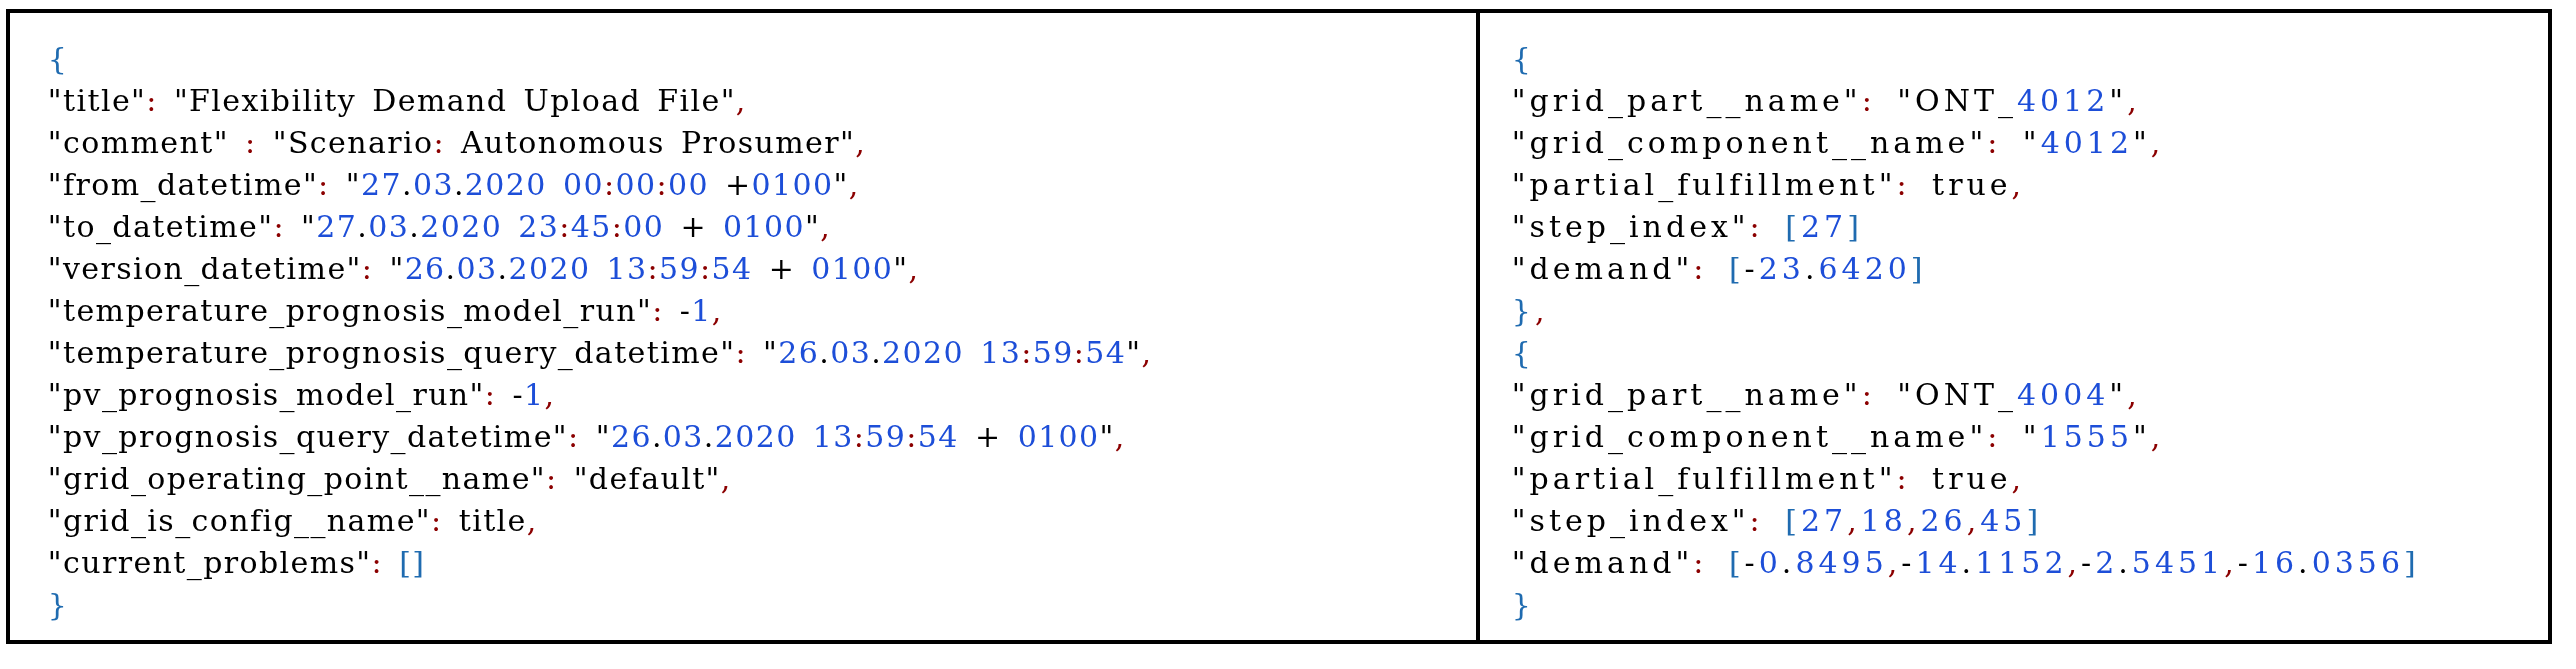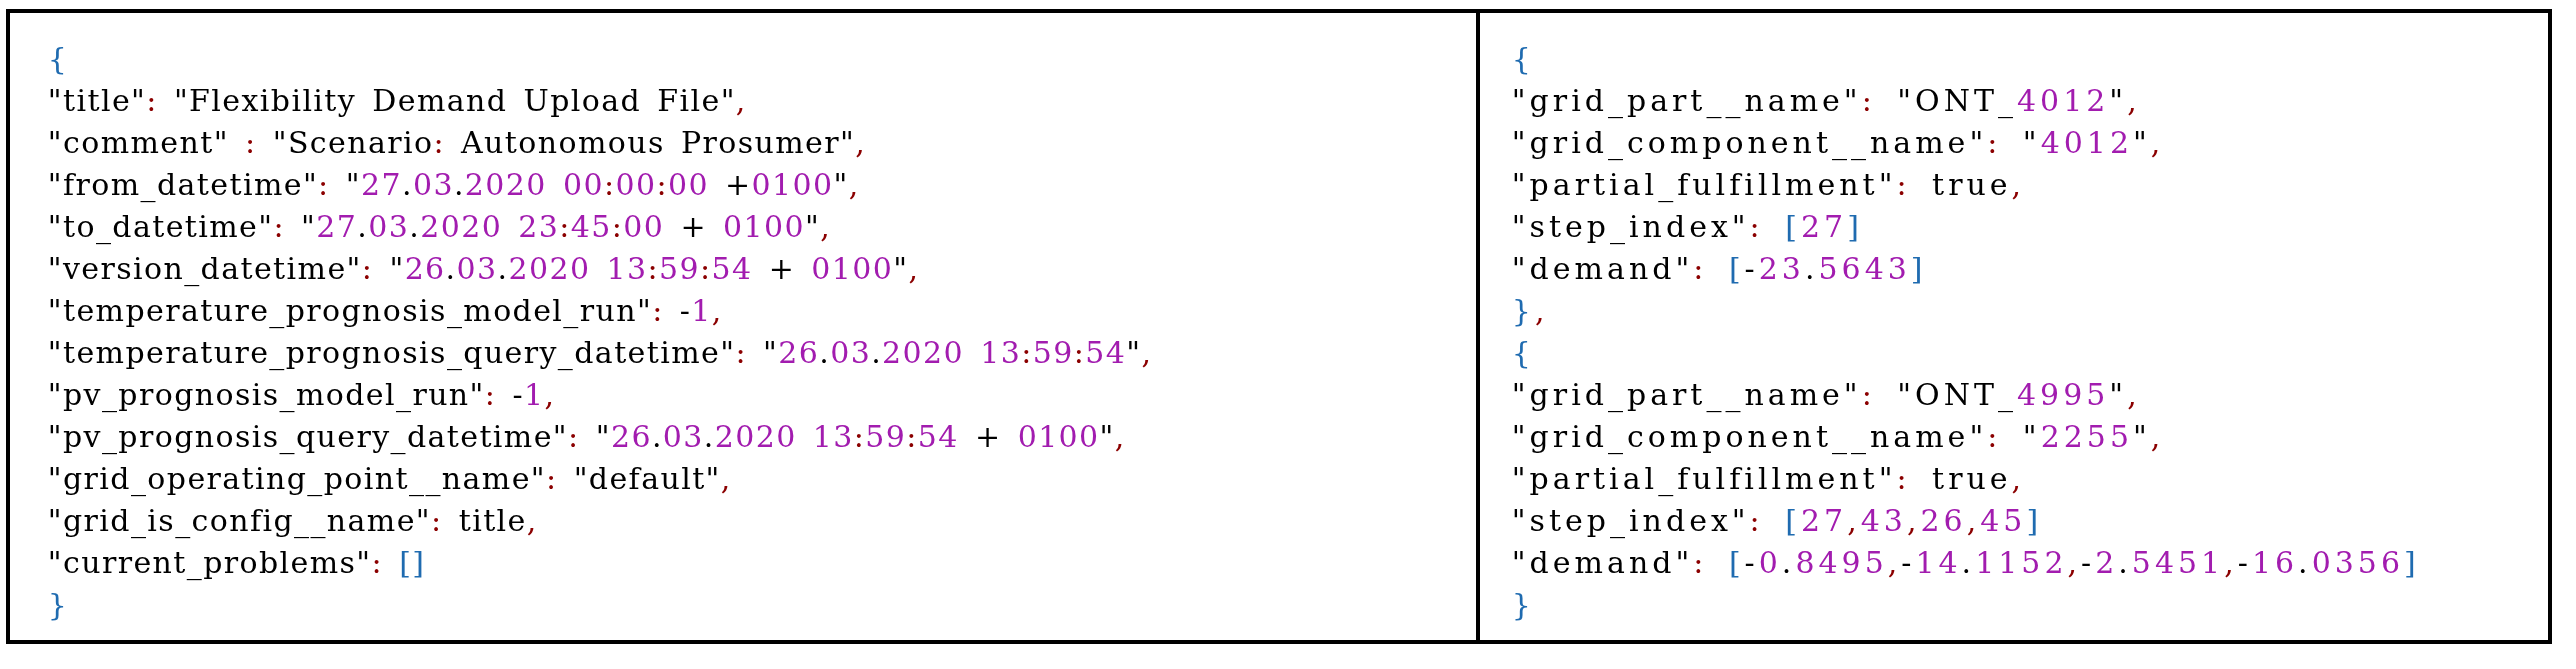"4012" .tk-d { color: #a21caf -> #1d4ed8 }
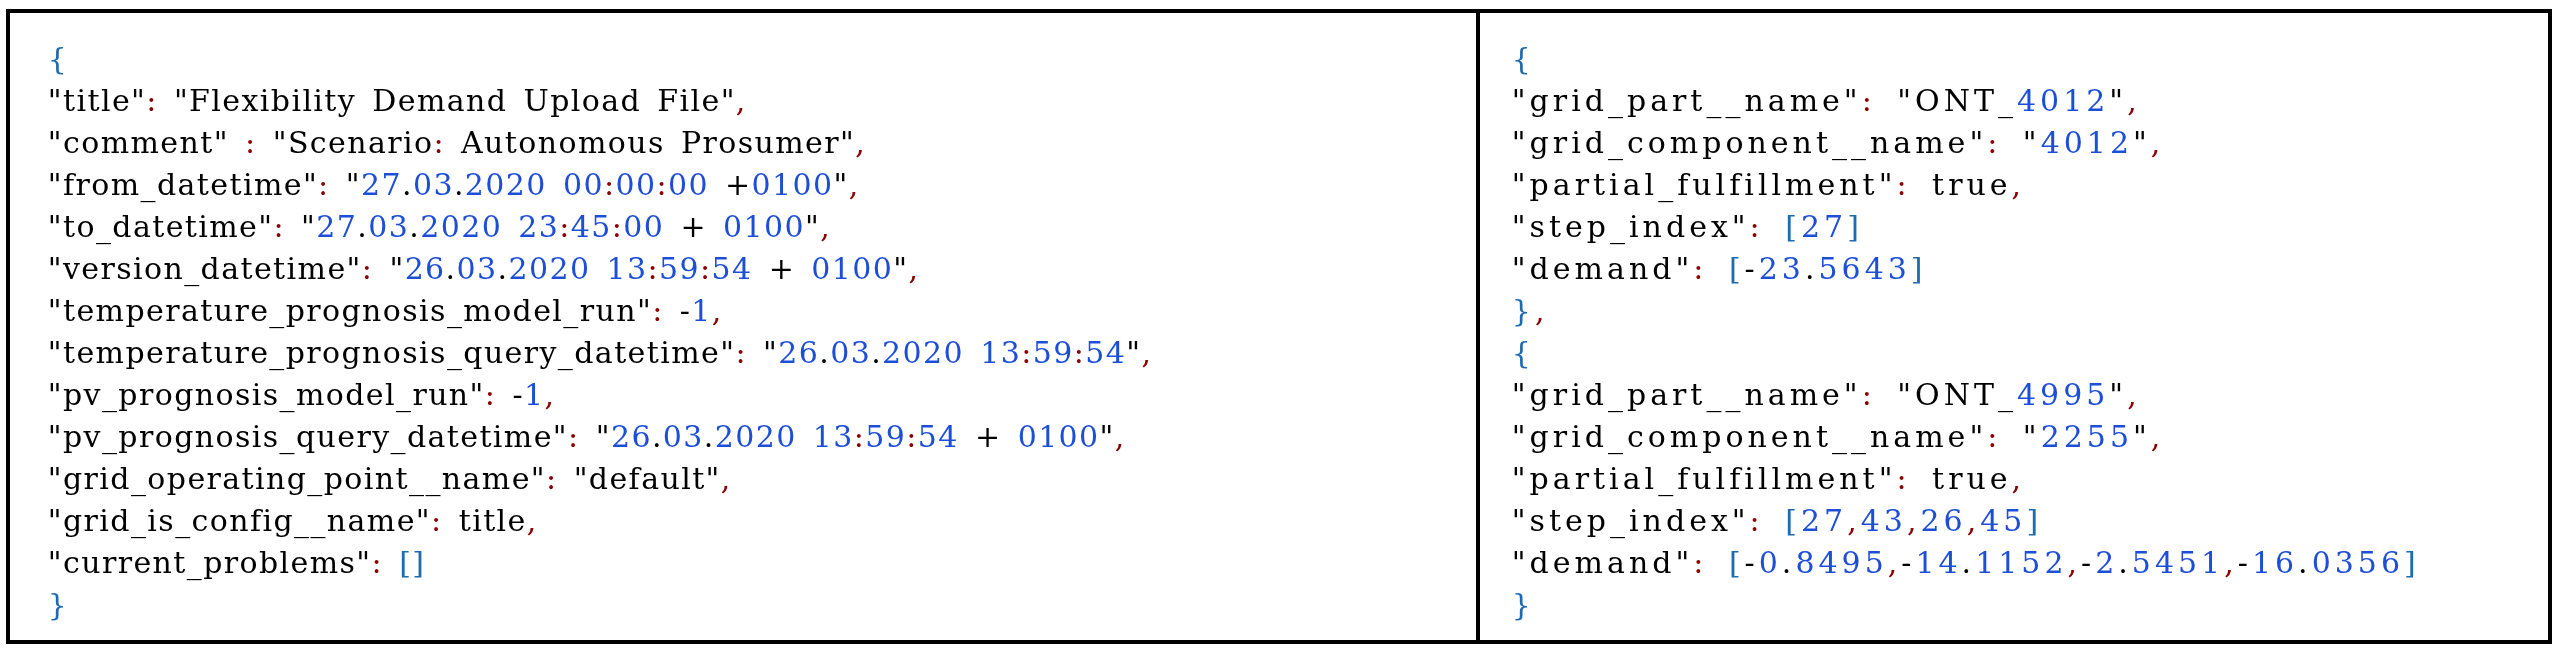"5643" span.tk-d { text: 5643 -> 6420 }
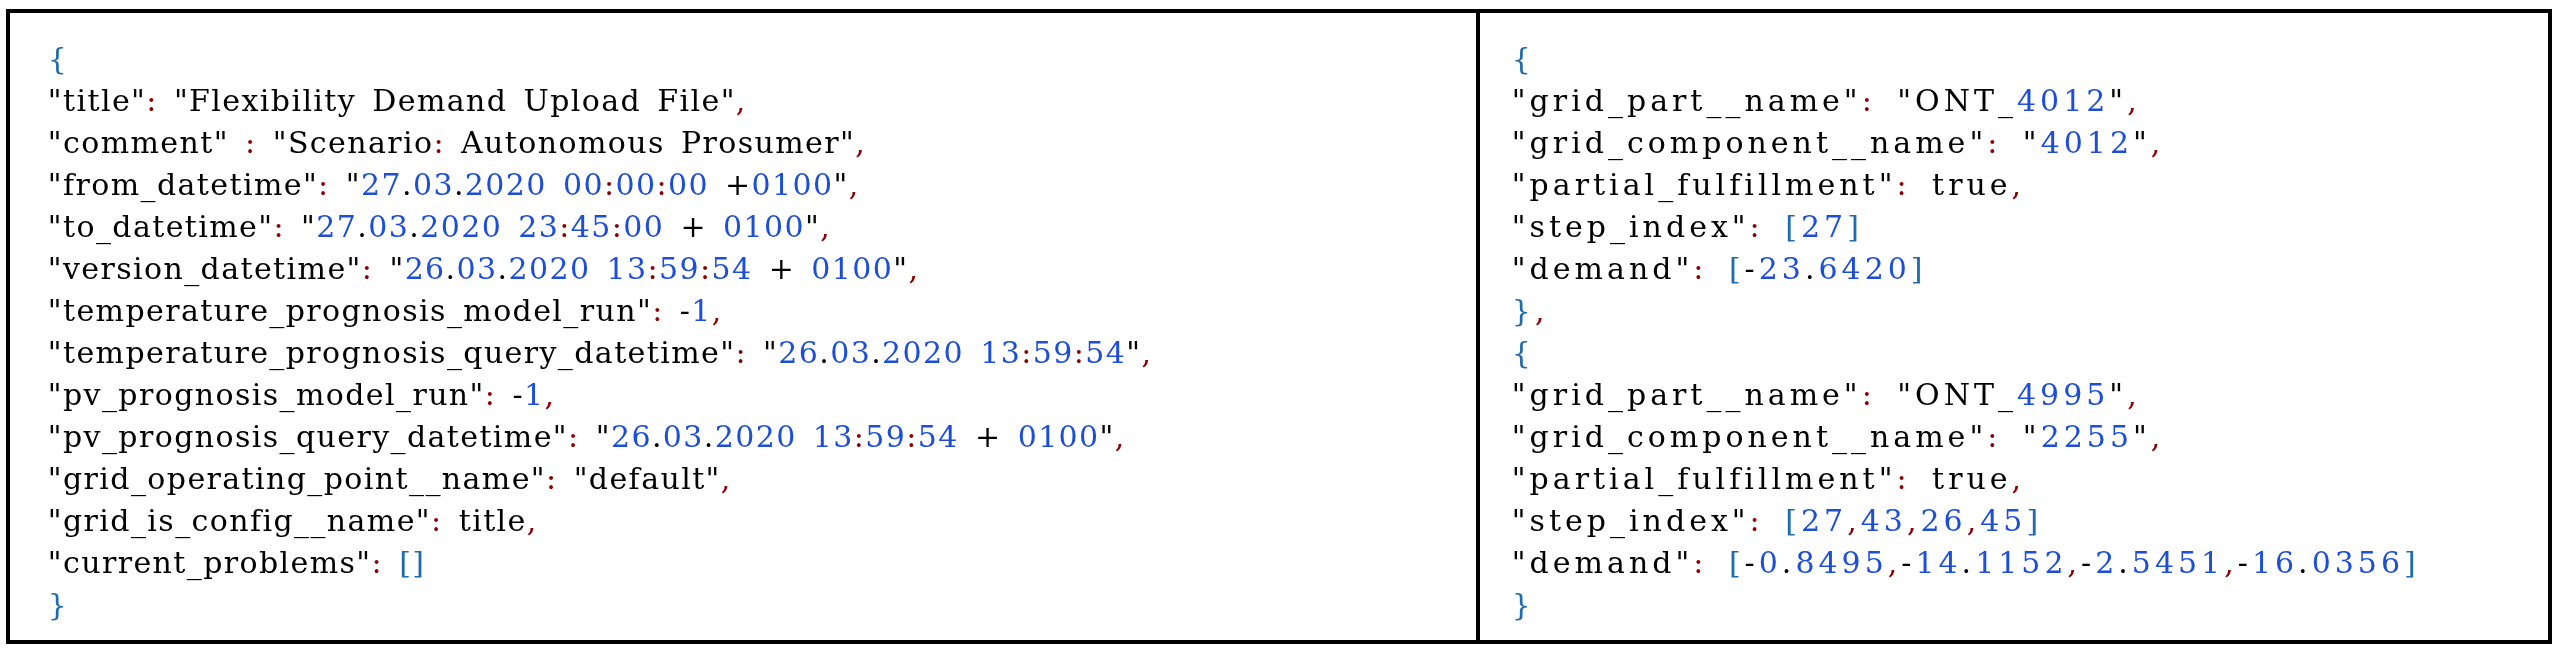"4995" span.tk-d { text: 4995 -> 4004 }
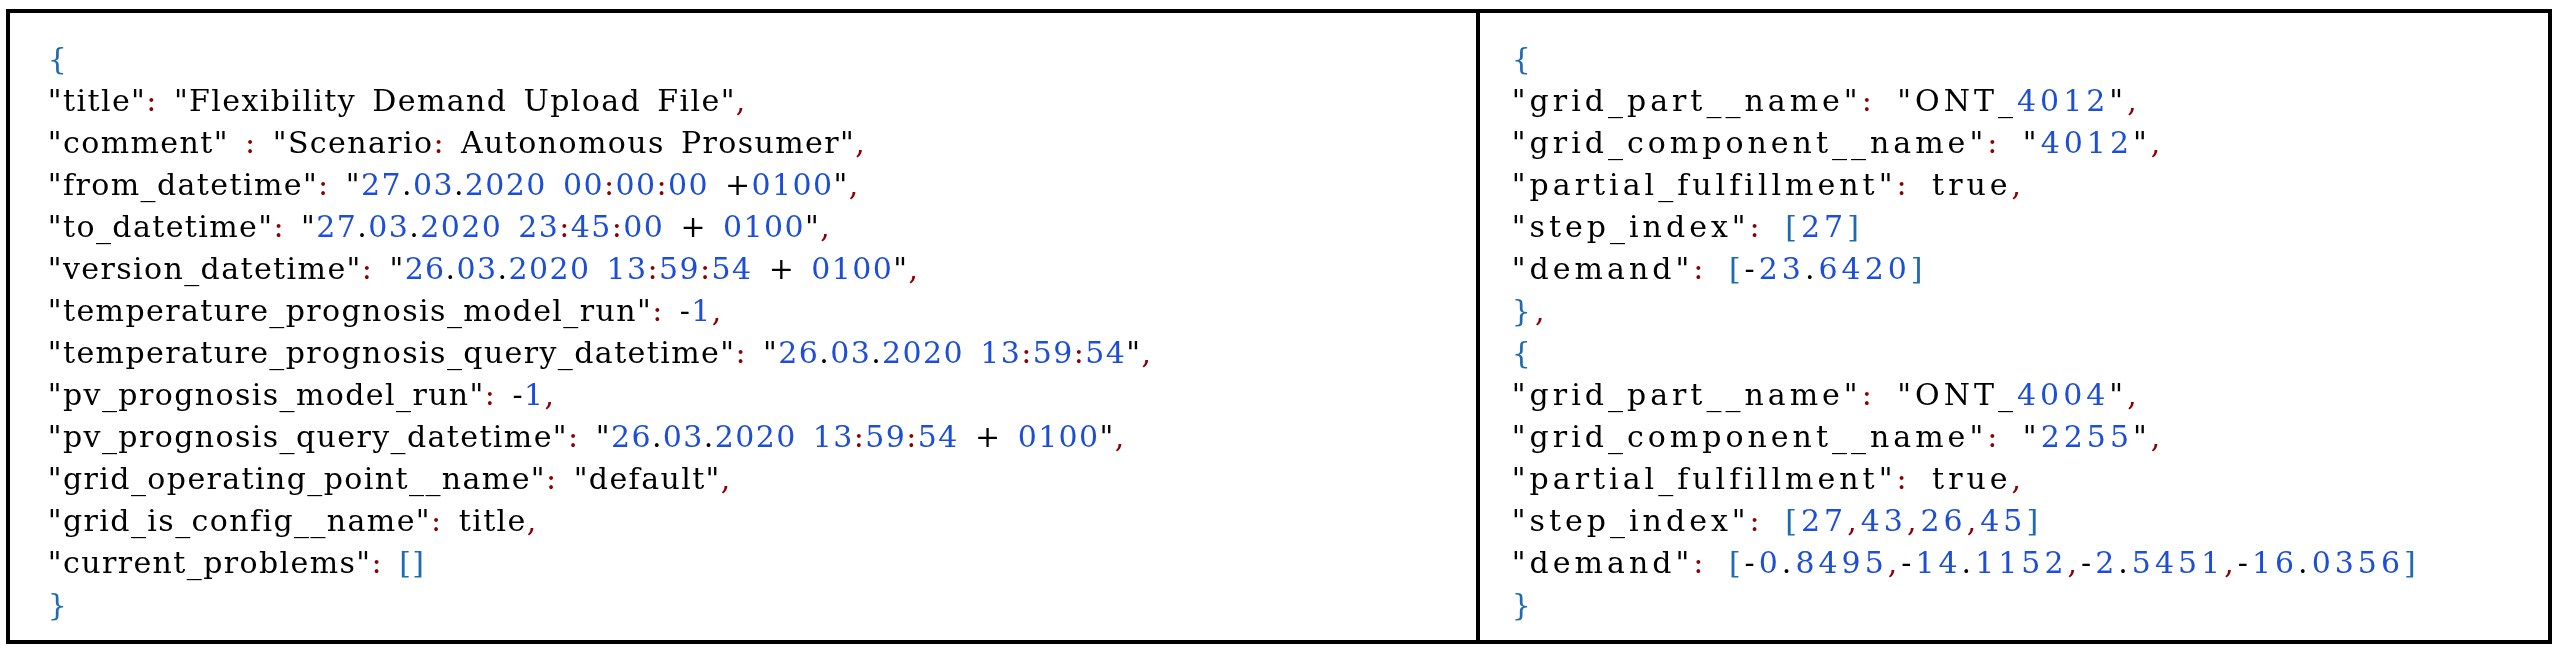"2255" span.tk-d { text: 2255 -> 1555 }
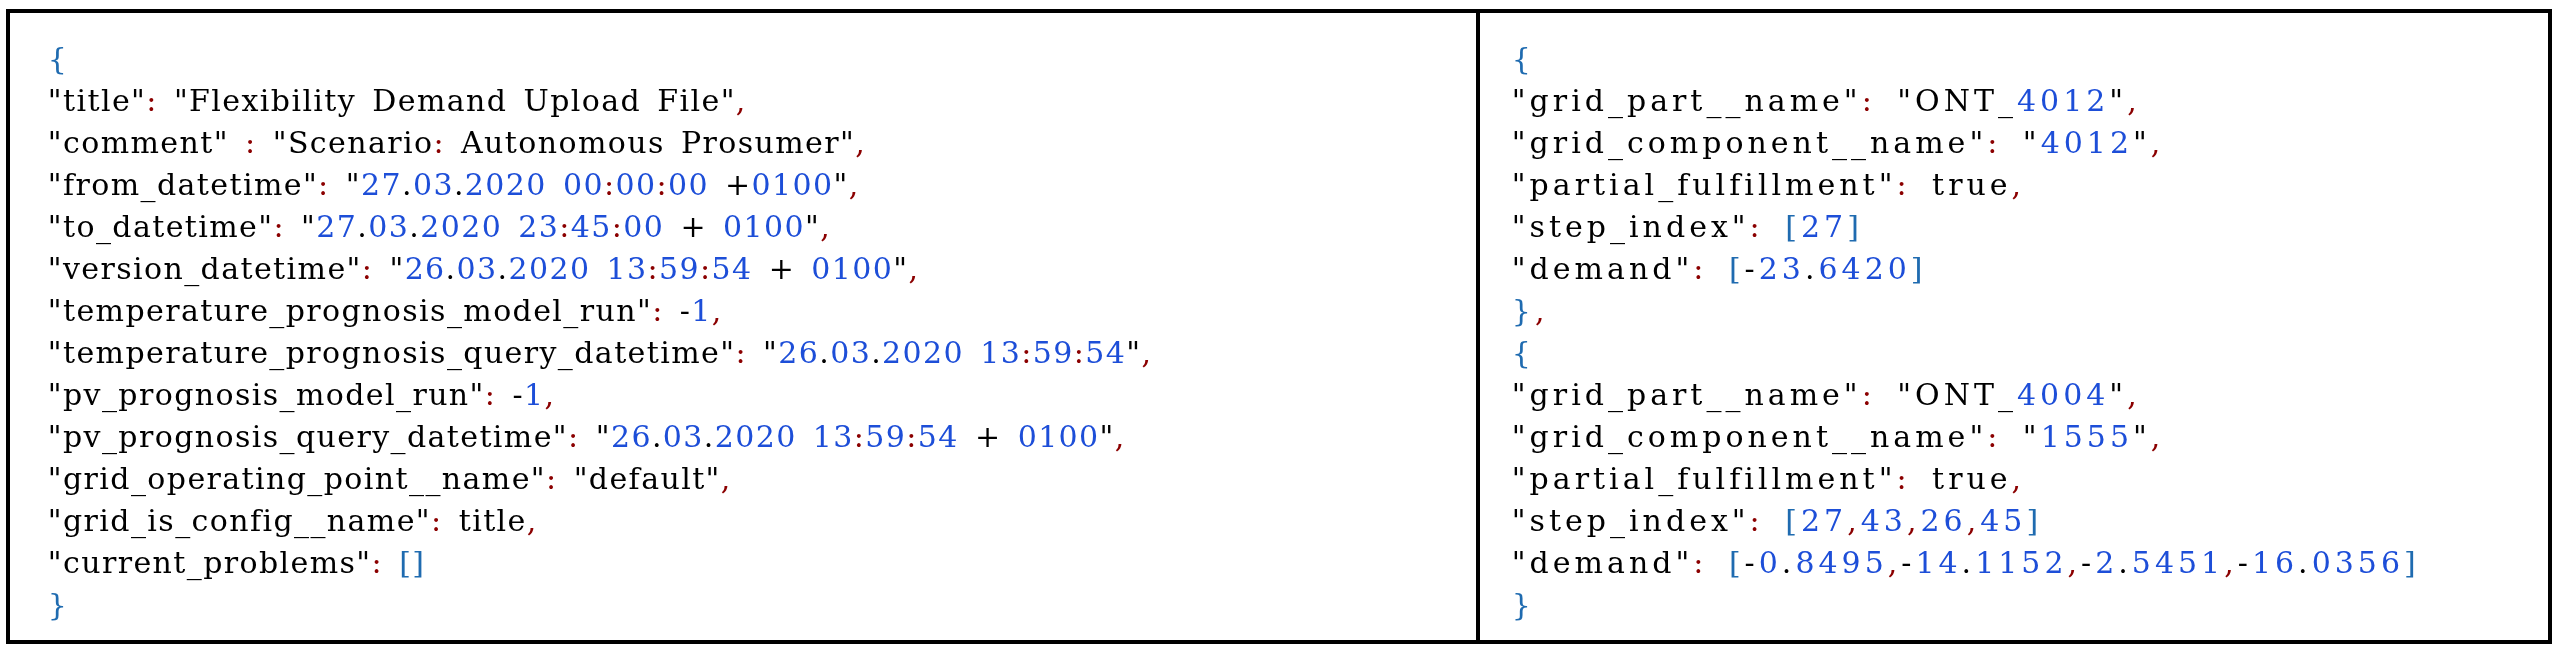"43" span.tk-d { text: 43 -> 18 }
